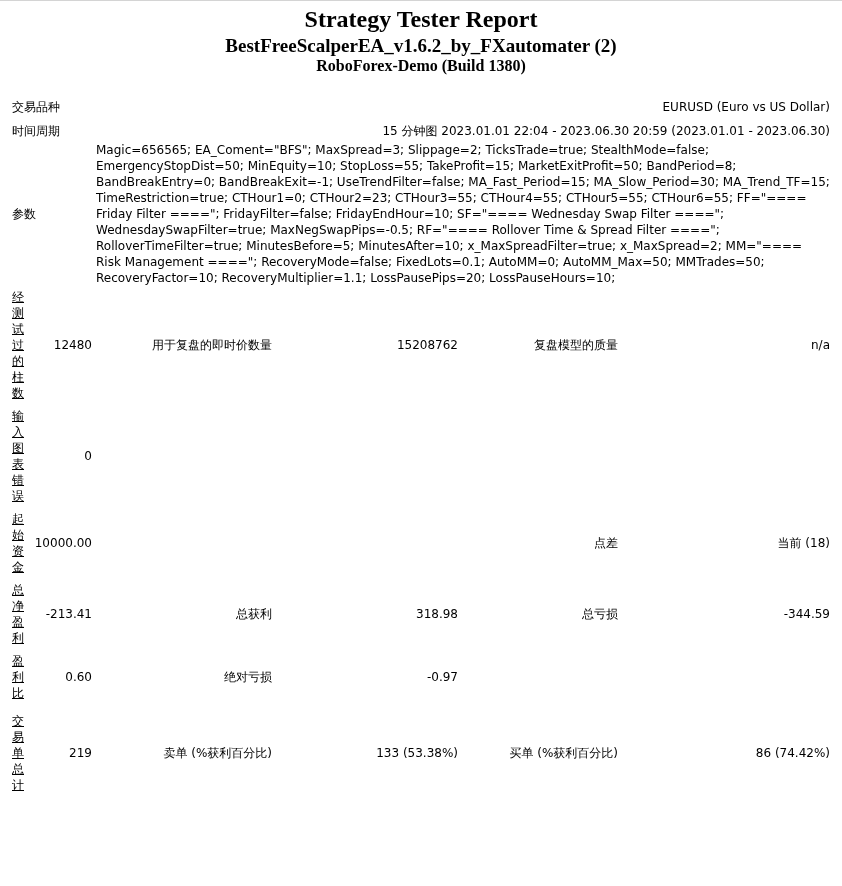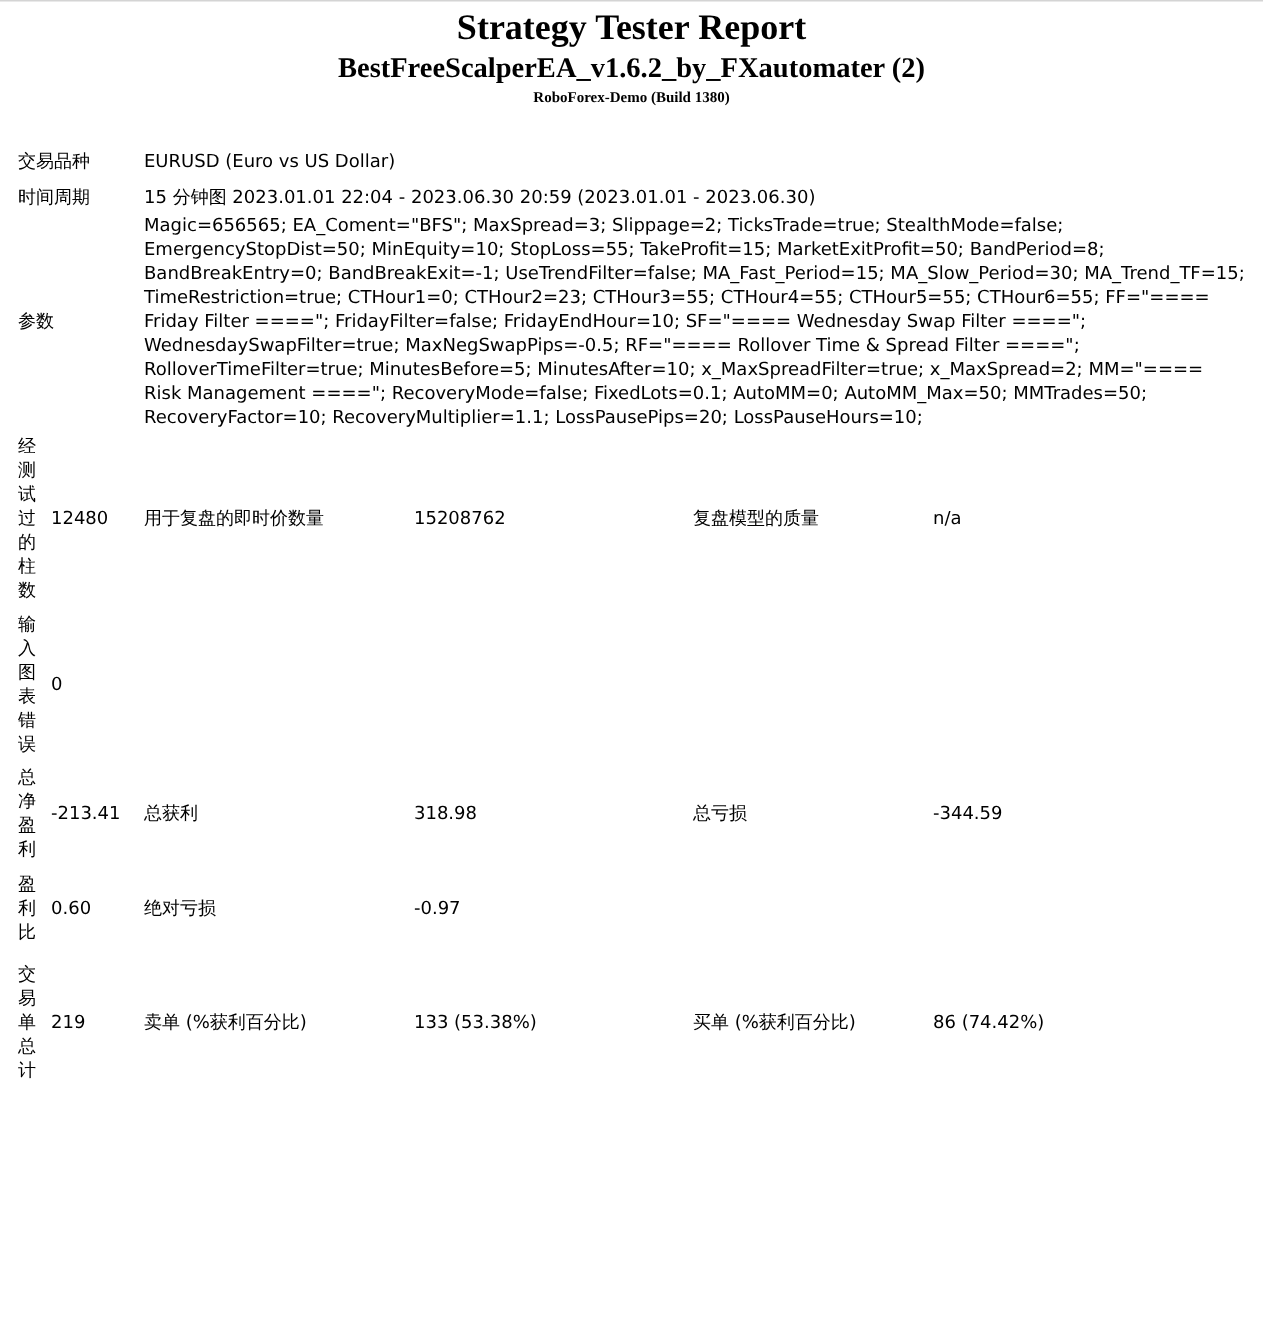"RoboForex-Demo (Build 1380)" .build { font-size: 10px -> 16px }
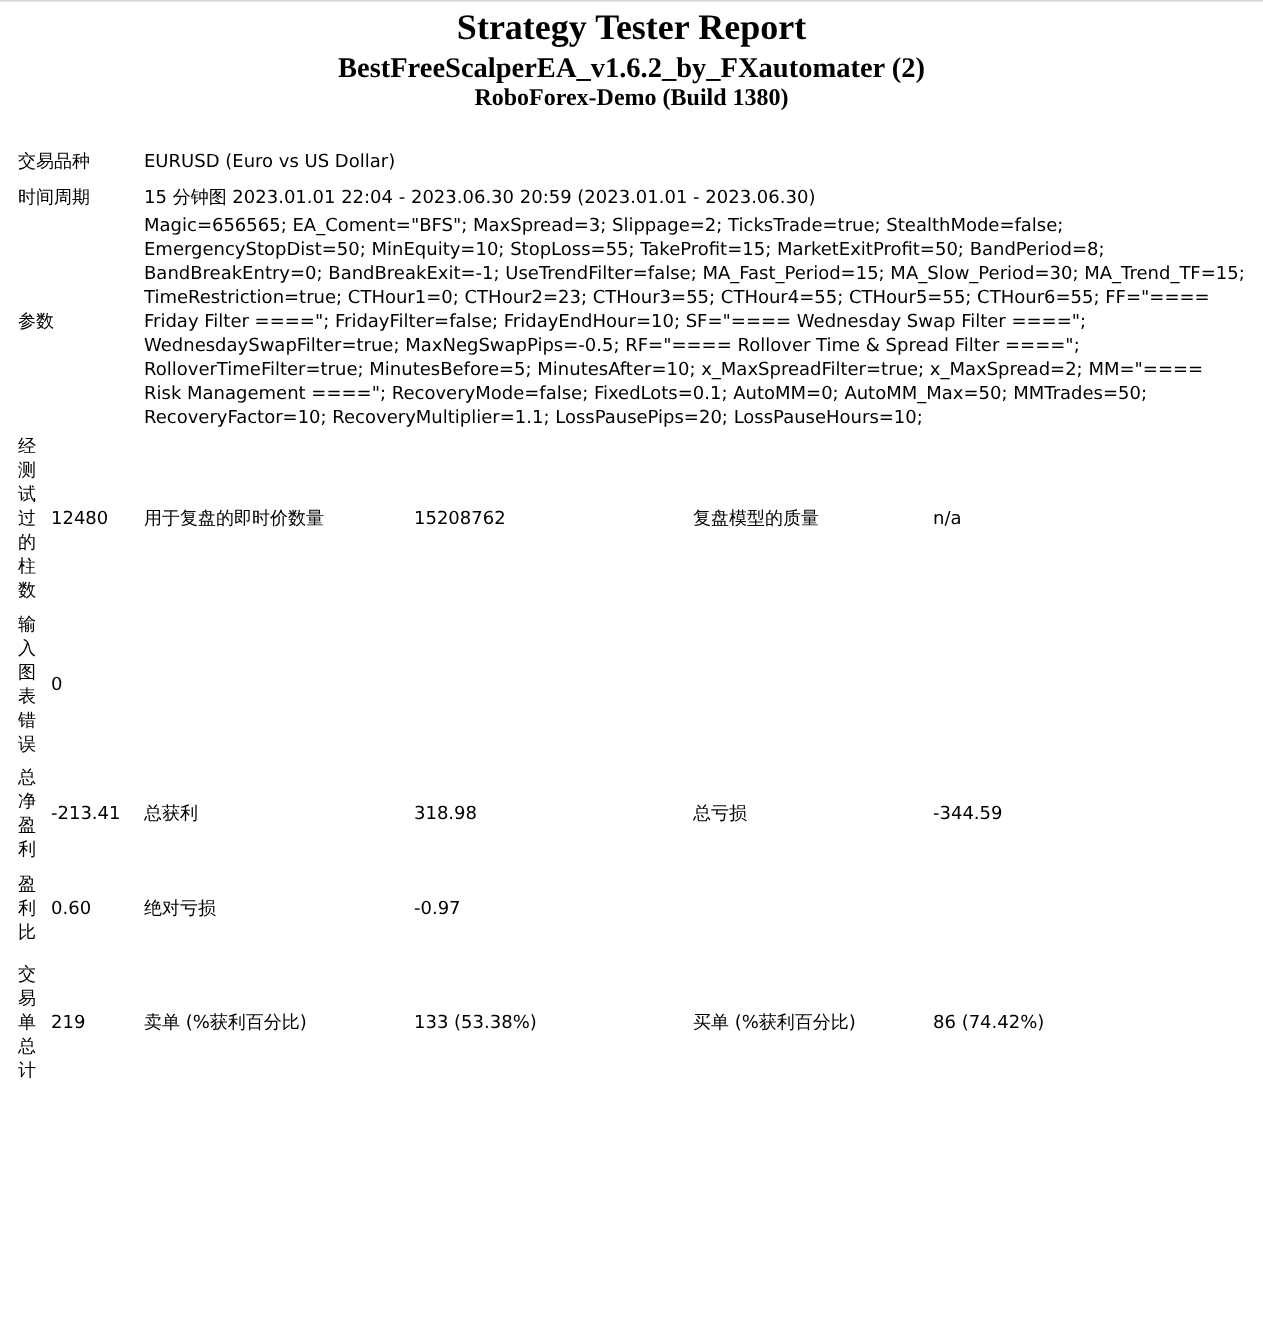"EURUSD (Euro vs US Dollar)" td.txt { text-align: none -> right }
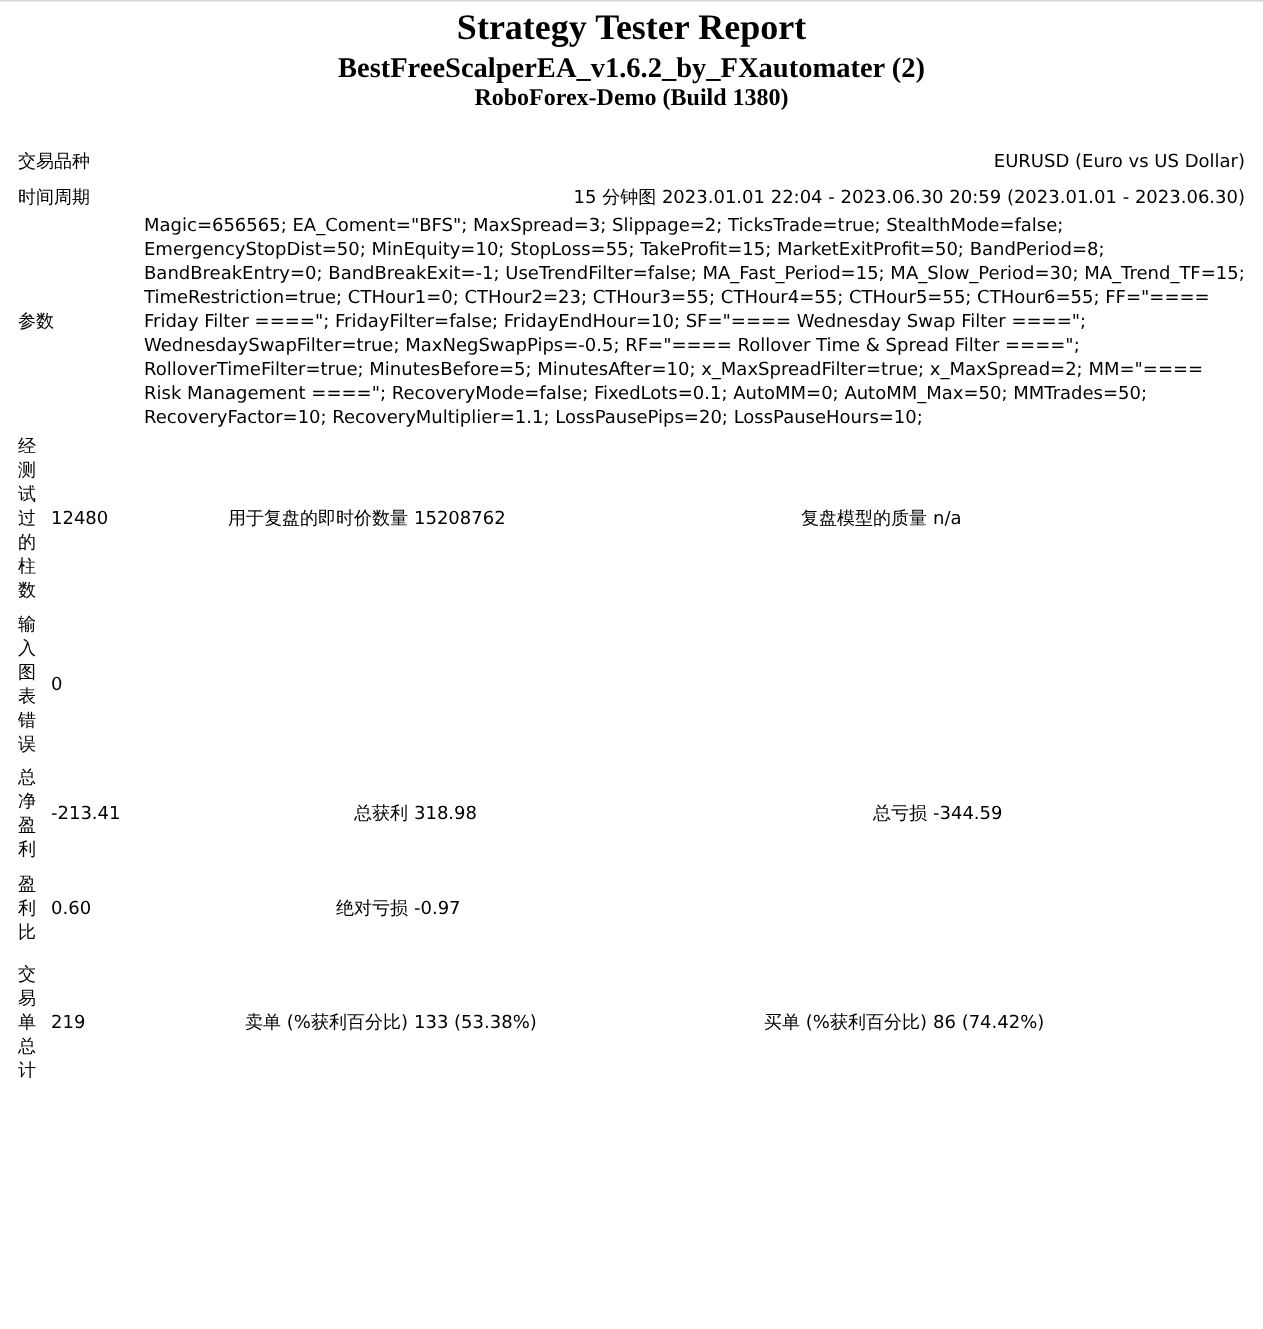"经测试过的柱数" td.lbl-narrow { text-decoration: none -> underline }
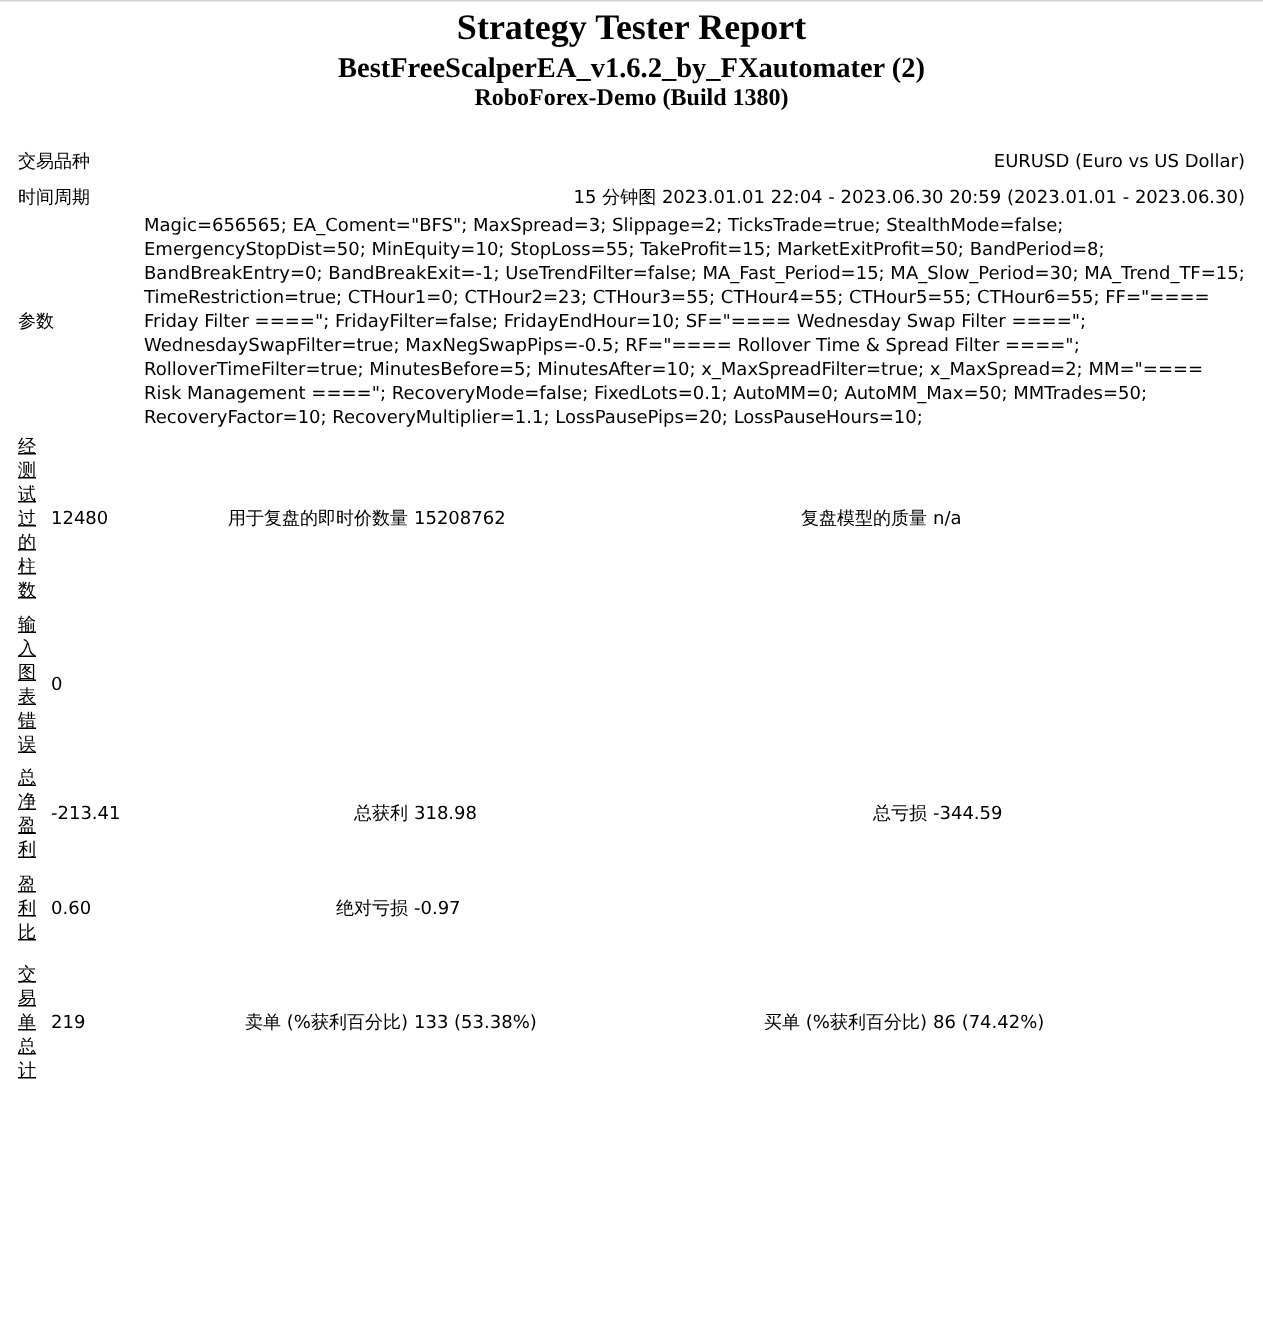"12480" td.num { text-align: none -> right }
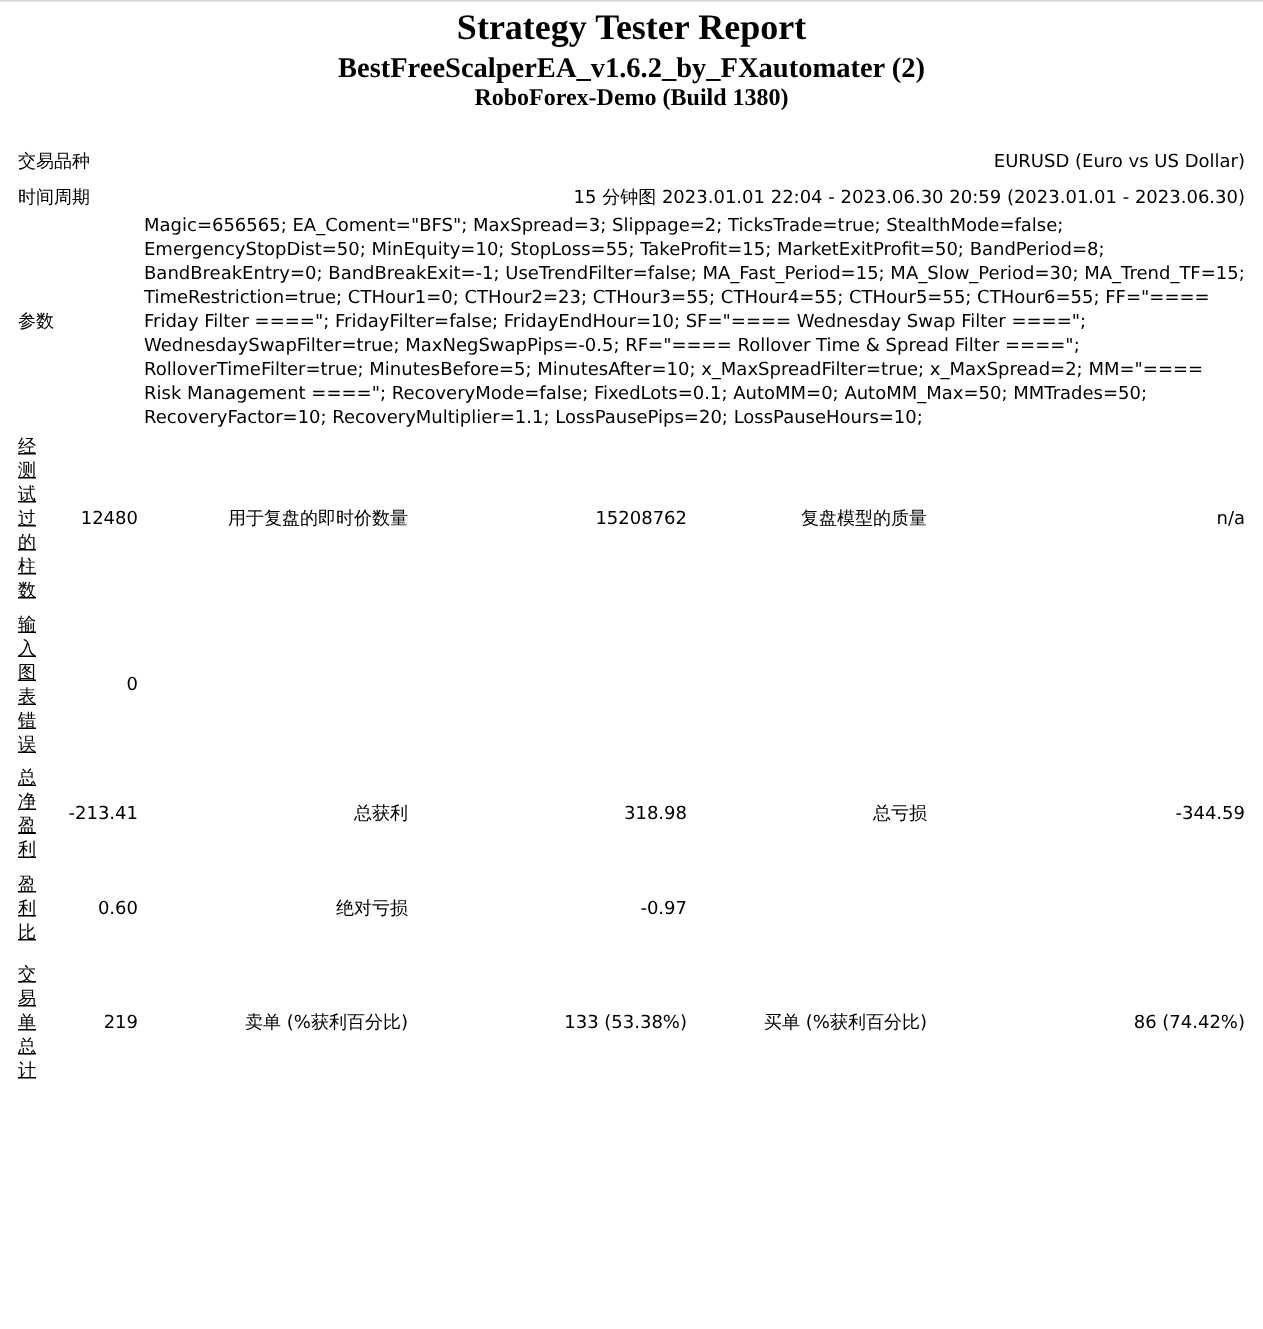"起始资金" tr { html: none -> <tr> <td> <span>起始资金</span> </td> <td>10000.00</td> <td></td> <td></td> <td>点差</td> <td>当前 (18)</td> </tr> }
